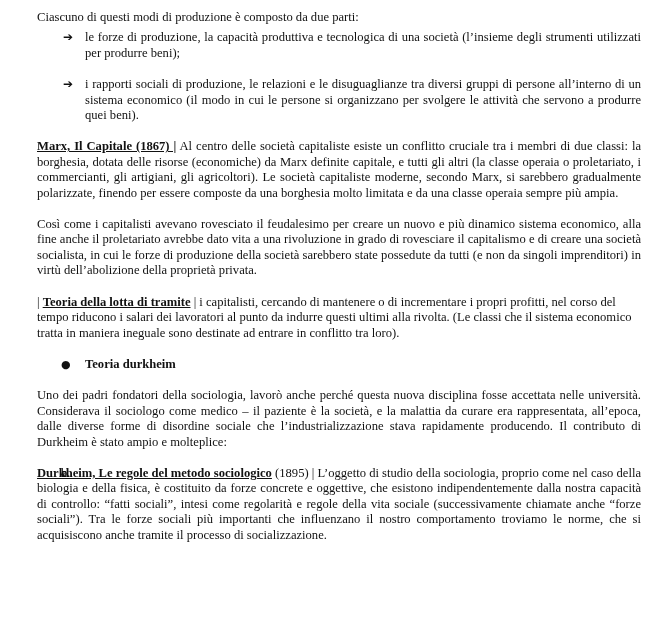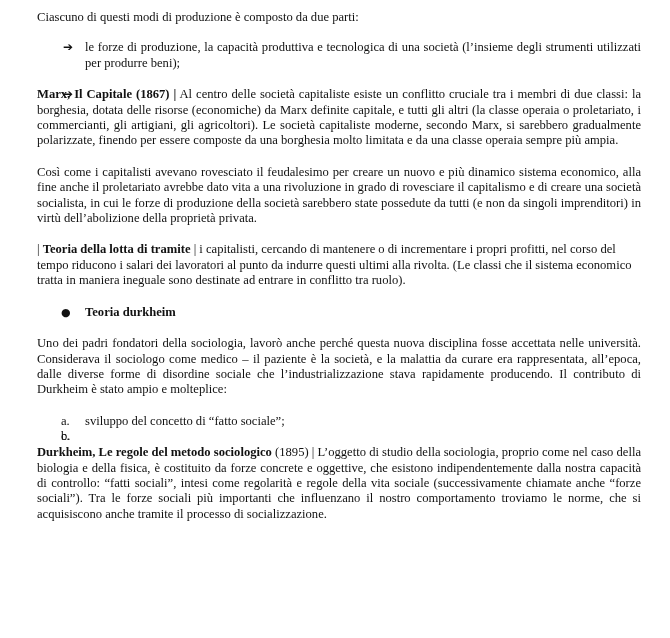"Ciascuno di questi modi di" .intro { margin-bottom: 15px -> 5px }
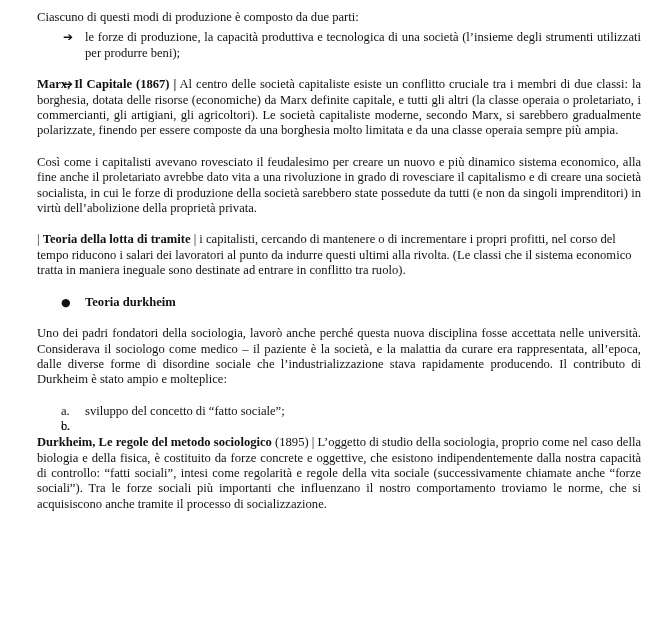"i rapporti sociali di produzione," span { html: none -> <span>i rapporti sociali di produzione, le relazioni e le disuguaglianze tra diversi gruppi di persone all’interno di un sistema economico (il modo in cui le persone si organizzano per svolgere le attività che servono a produrre quei beni).</span> }
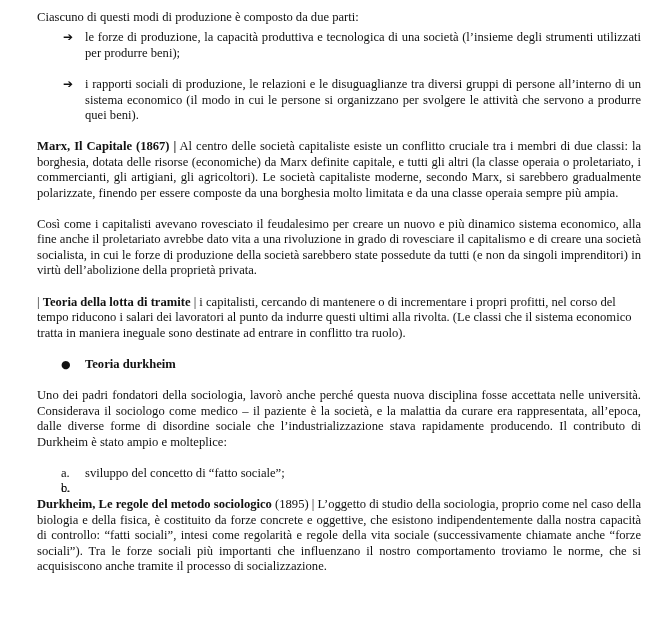"Marx, Il Capitale (1867) |" b { text-decoration: none -> underline }
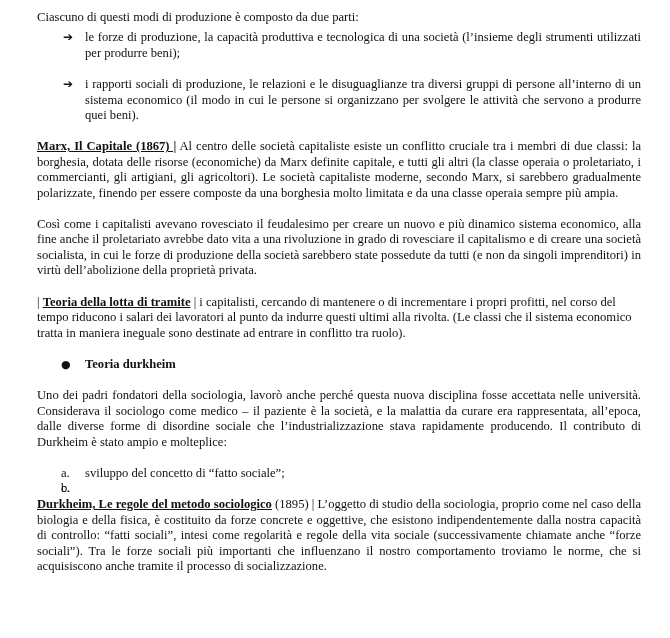"| i capitalisti, cercando di" span { text: ruolo -> loro }
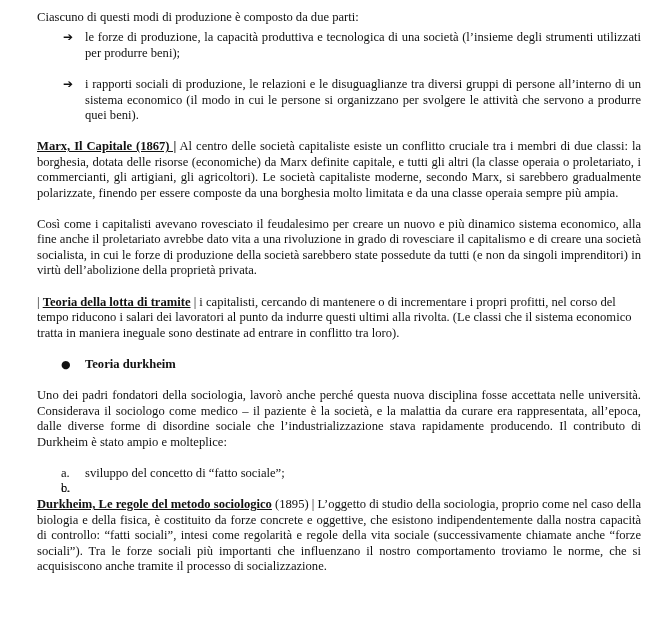"sviluppo del concetto di “fatto" span { html: <span>sviluppo del concetto di “fatto sociale”;</span> -> none }
